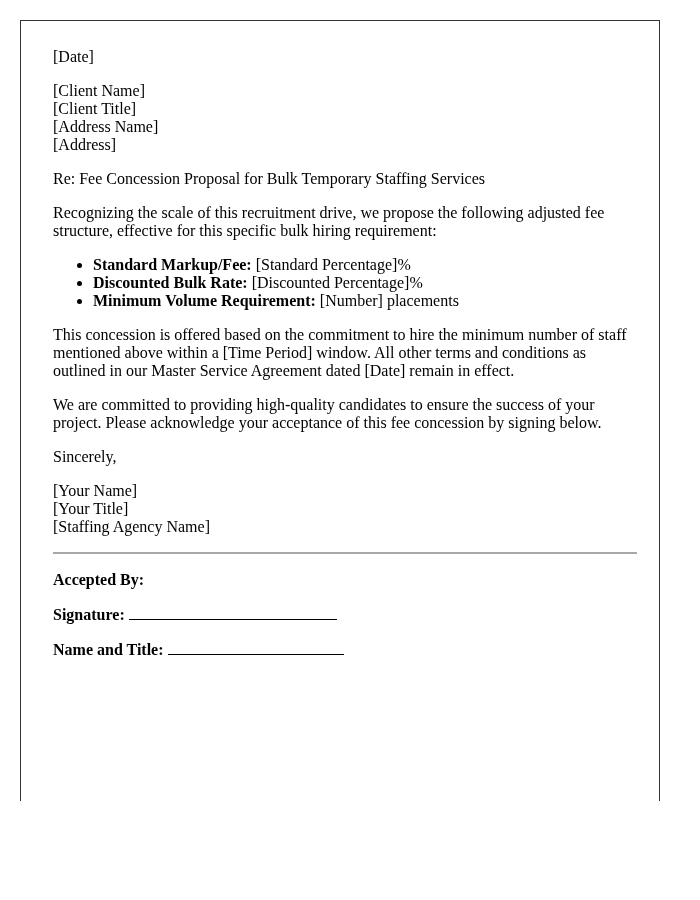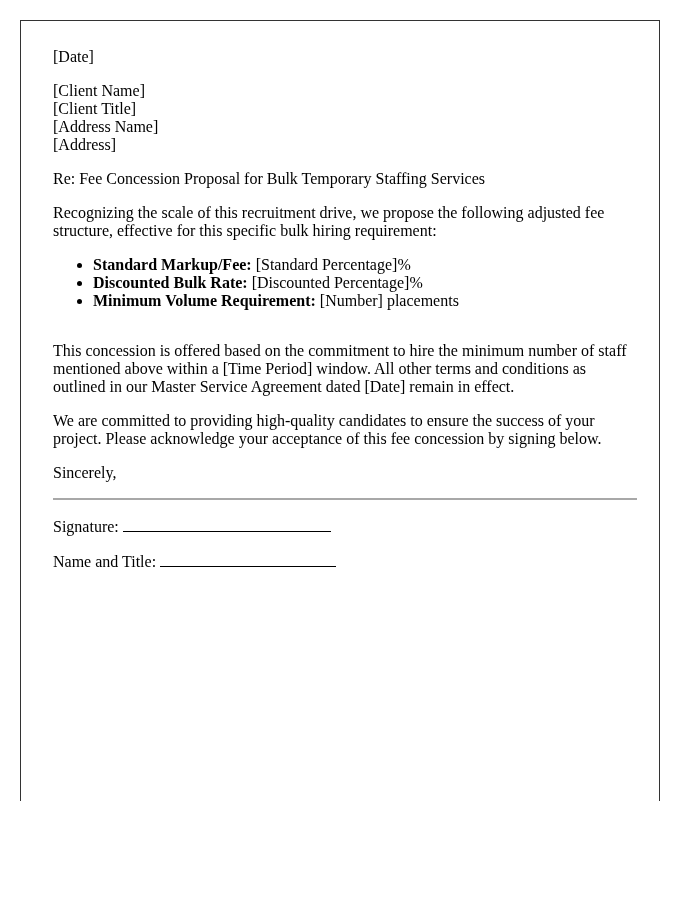"Standard Markup/Fee: [Standard" ul { margin: 0 0 32px 0 -> 0 0 16px 0 }
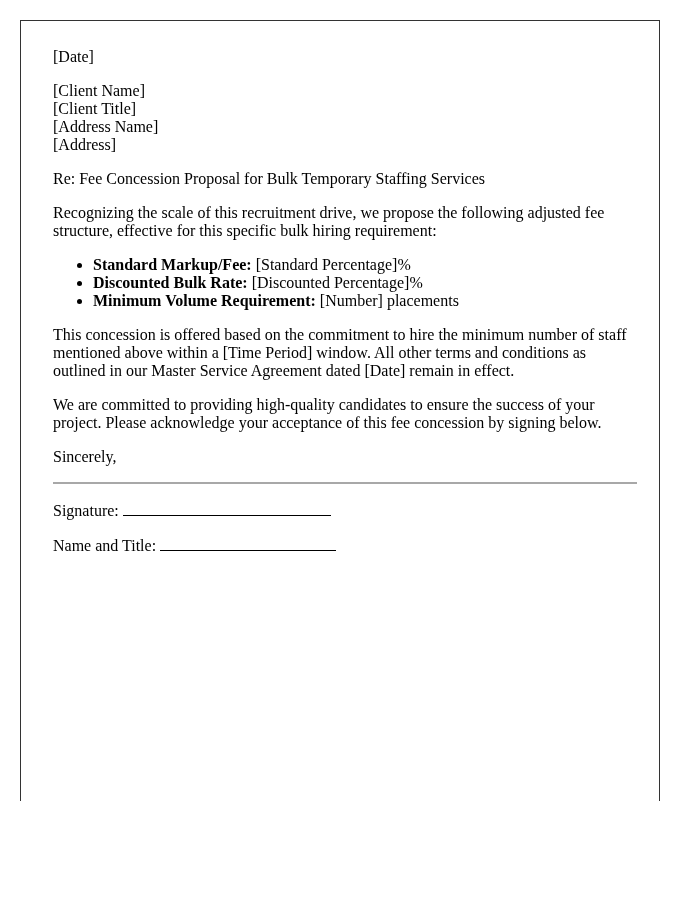"[Your Name]" p.block-lines { html: none -> <p> <span>[Your Name]</span> <span>[Your Title]</span> <span>[Staffing Agency Name]</span> </p> }
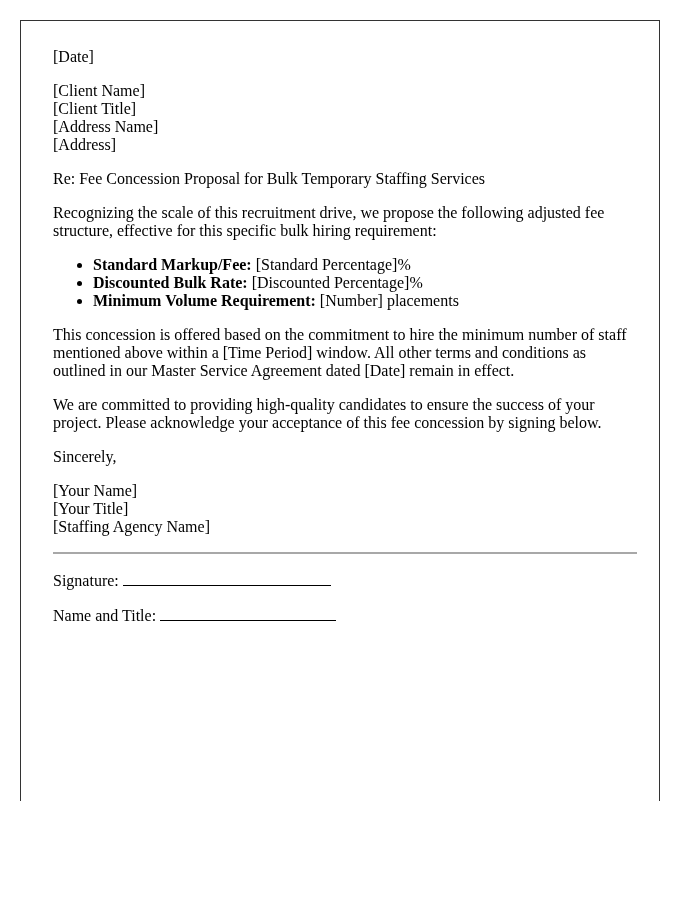"Accepted By:" p { html: none -> <p><b>Accepted By:</b></p> }
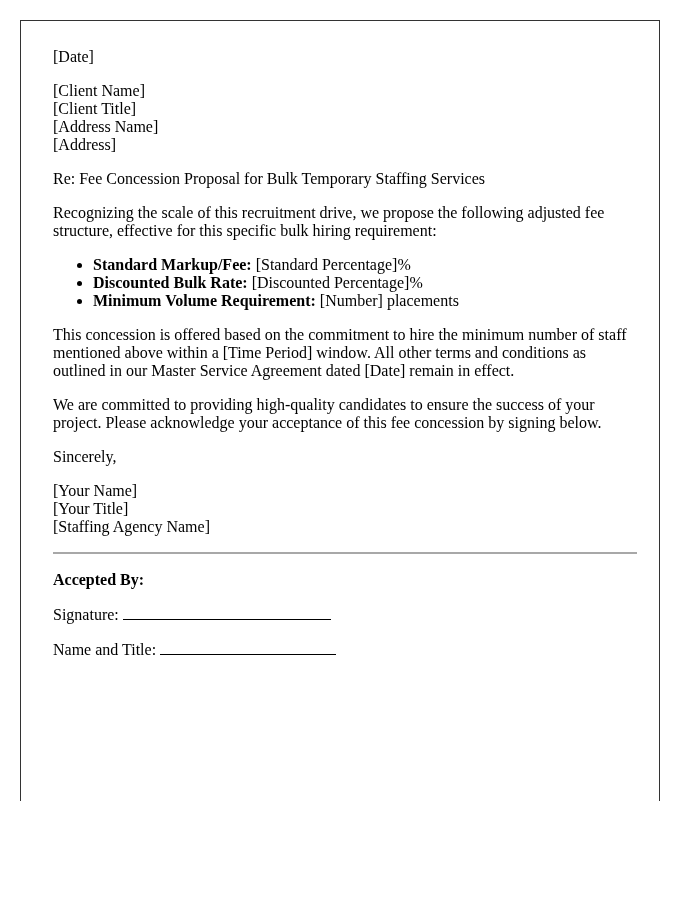"Signature:" .sig-row { font-weight: none -> bold }
